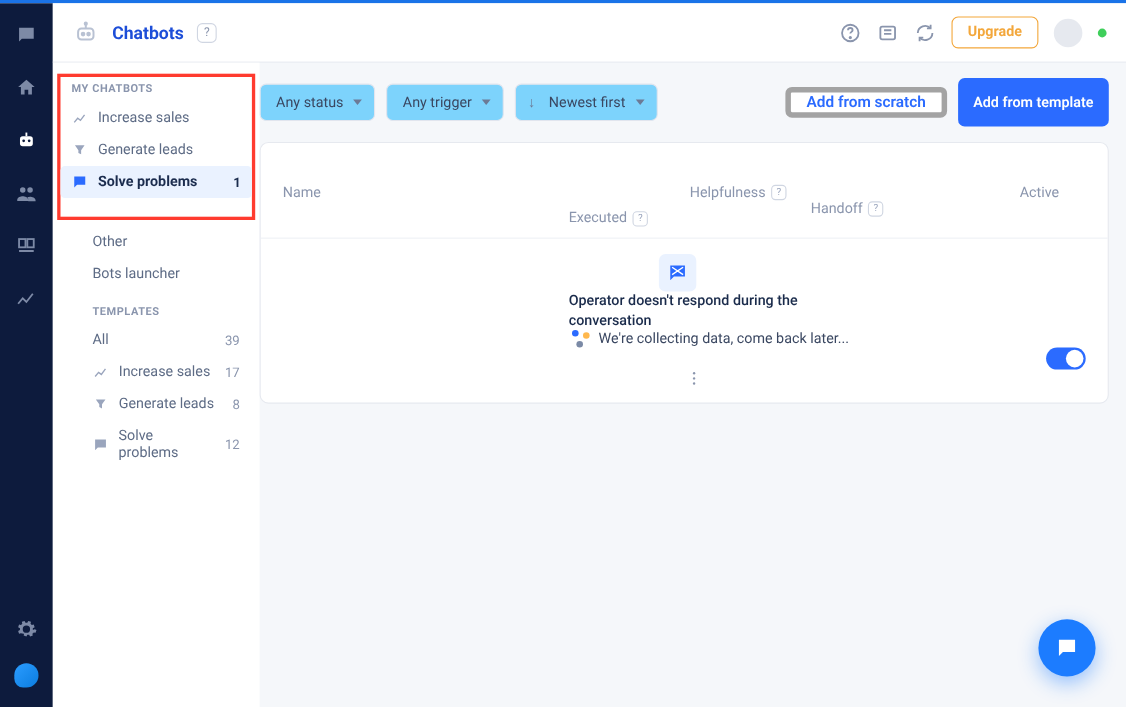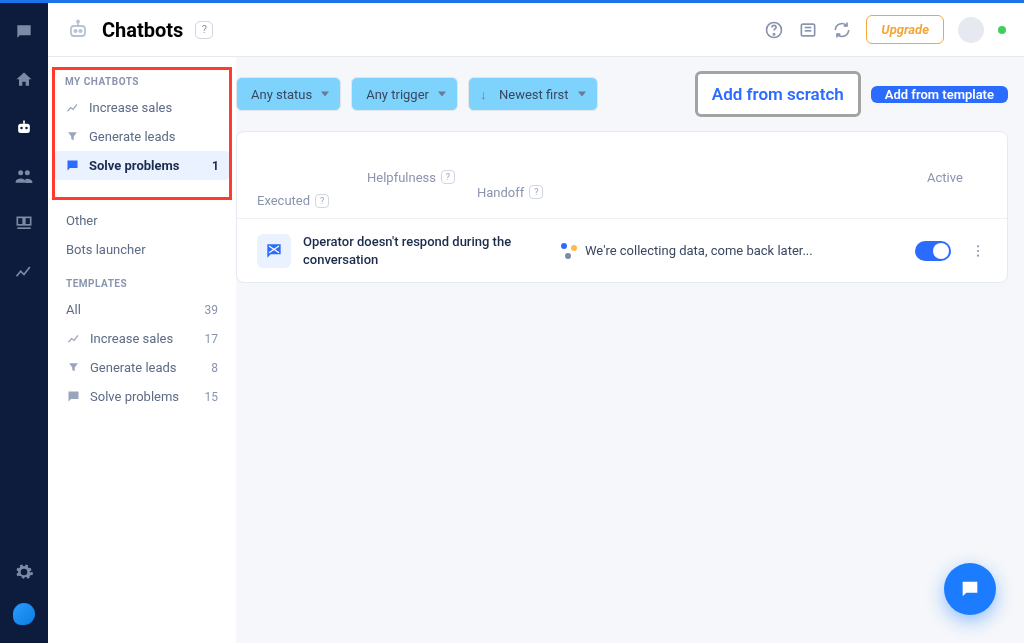"Chatbots" .topbar h1 { color: #000000 -> #1d4ed8; font-size: 20px -> 16px }
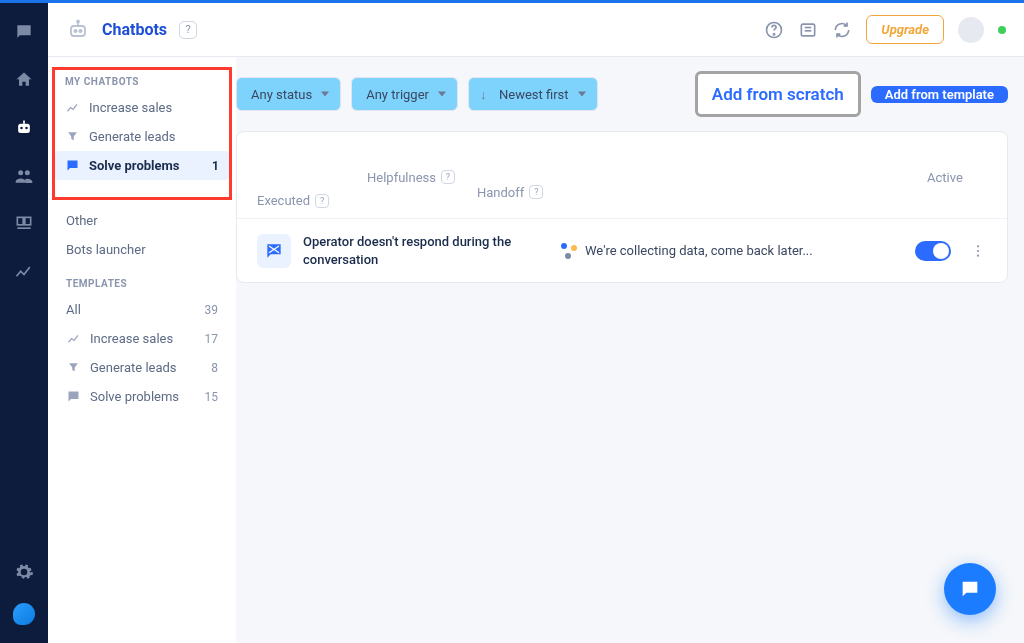"Upgrade" .upgrade-btn { font-style: italic -> none }
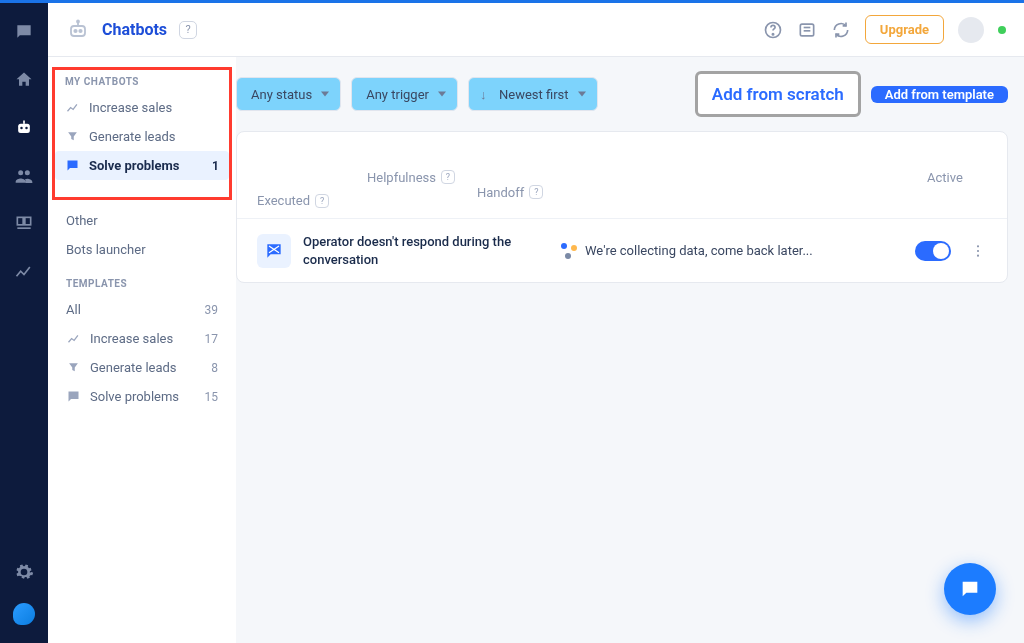"Add from scratch" .btn-scratch { border: 3px solid #a3a3a3 -> 5px solid #a3a3a3; font-size: 17px -> 14px; height: 46px -> 28px }
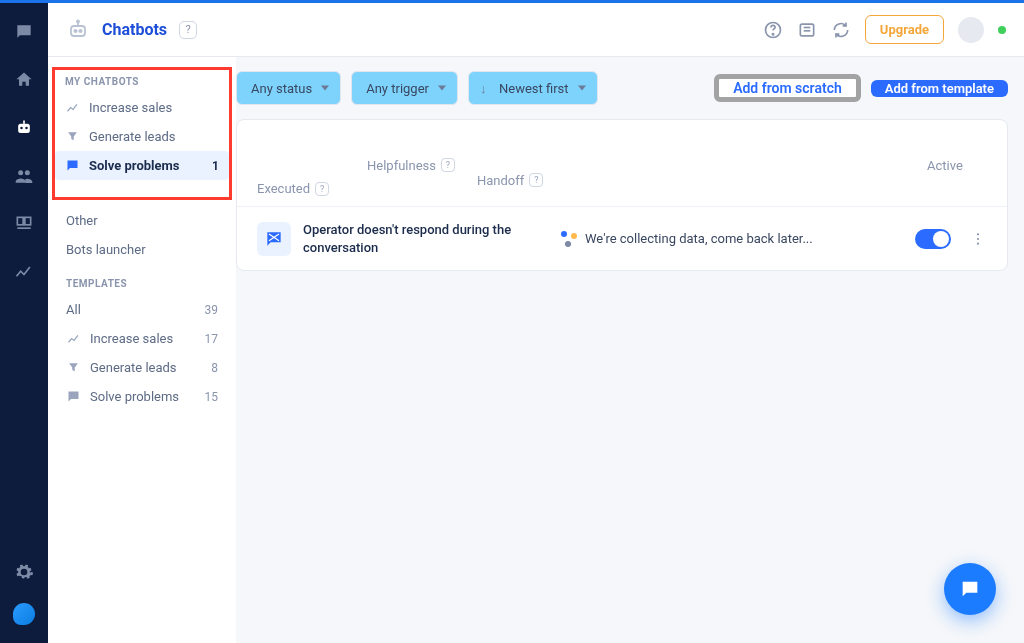"Add from template" .btn-template { height: 17px -> 44px }
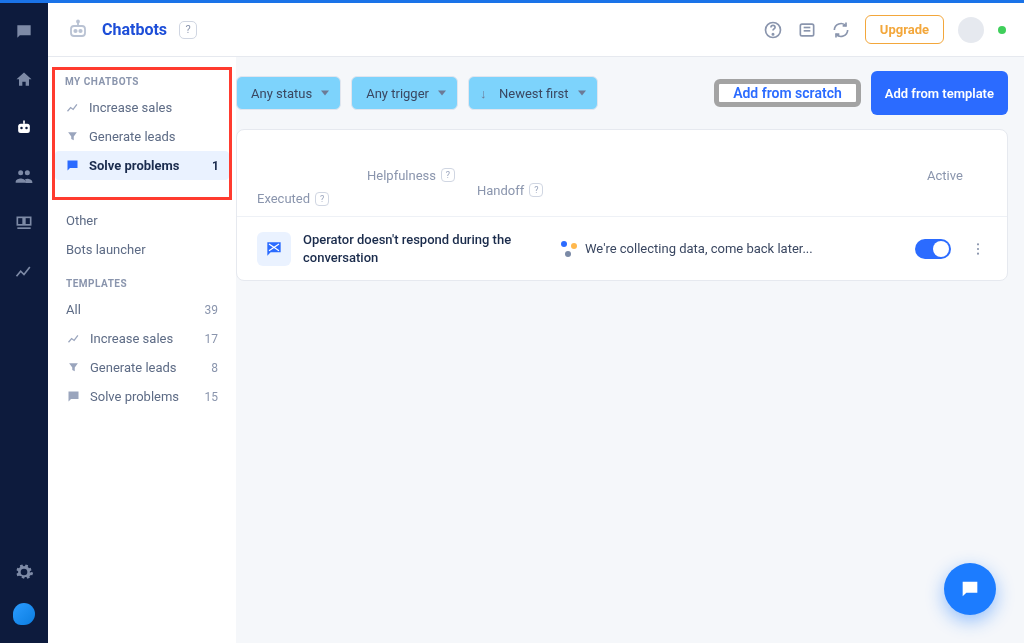"Name" div.col-name { html: none -> <div>Name</div> }
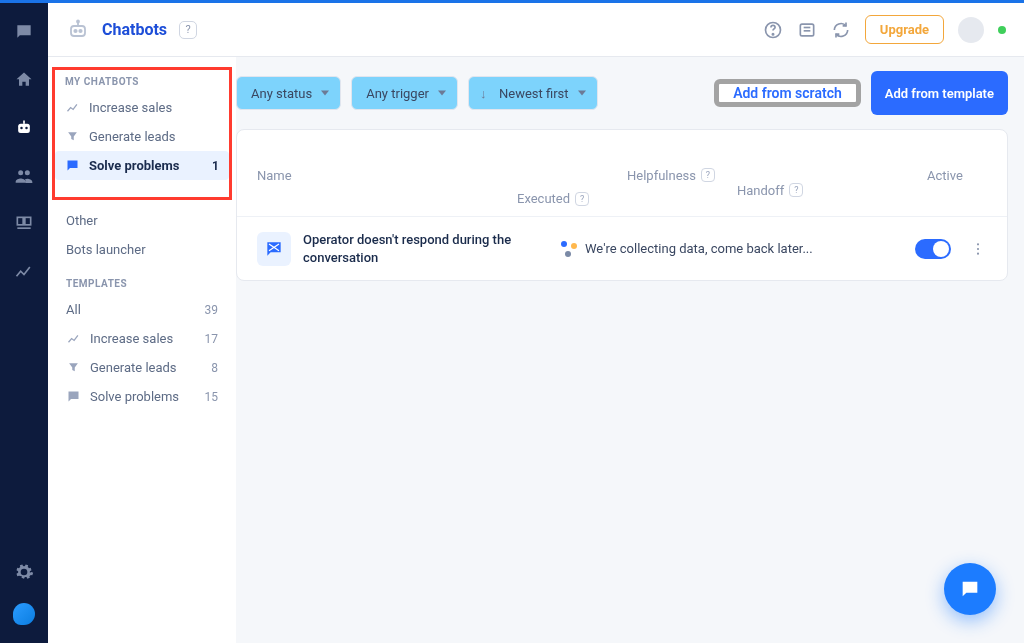"Other" .templates-wrap { margin-left: none -> 18px }
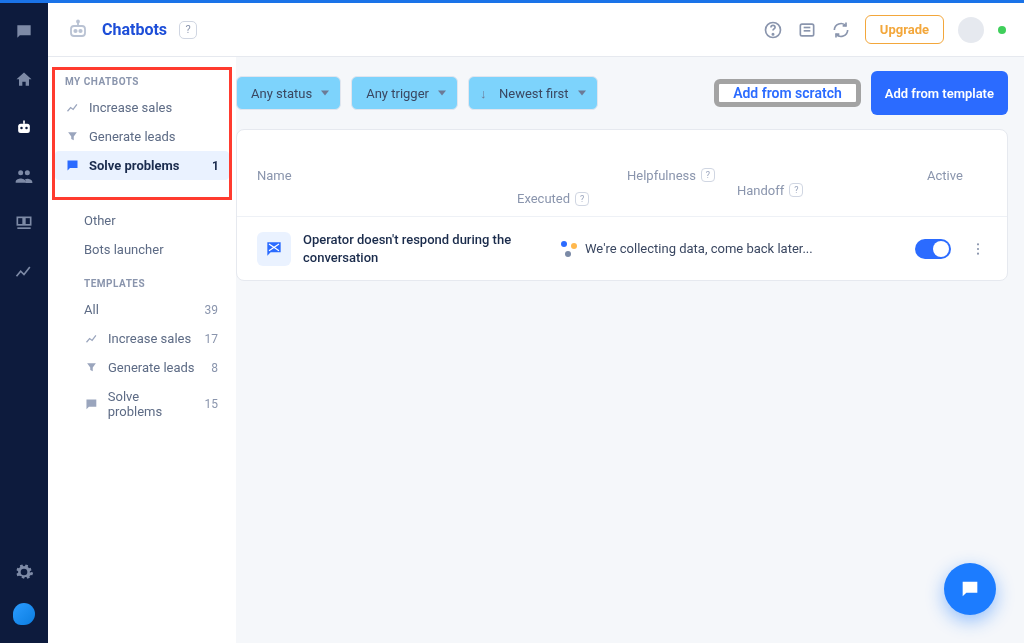"Operator doesn't respond during the" .row { flex-direction: none -> column }
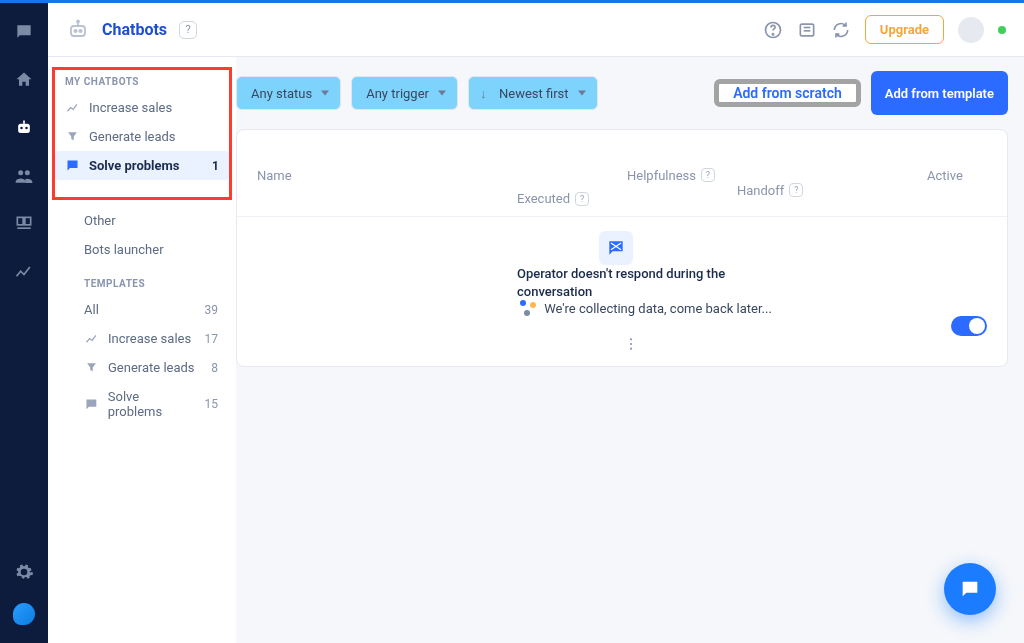"15" span.cnt { text: 15 -> 12 }
